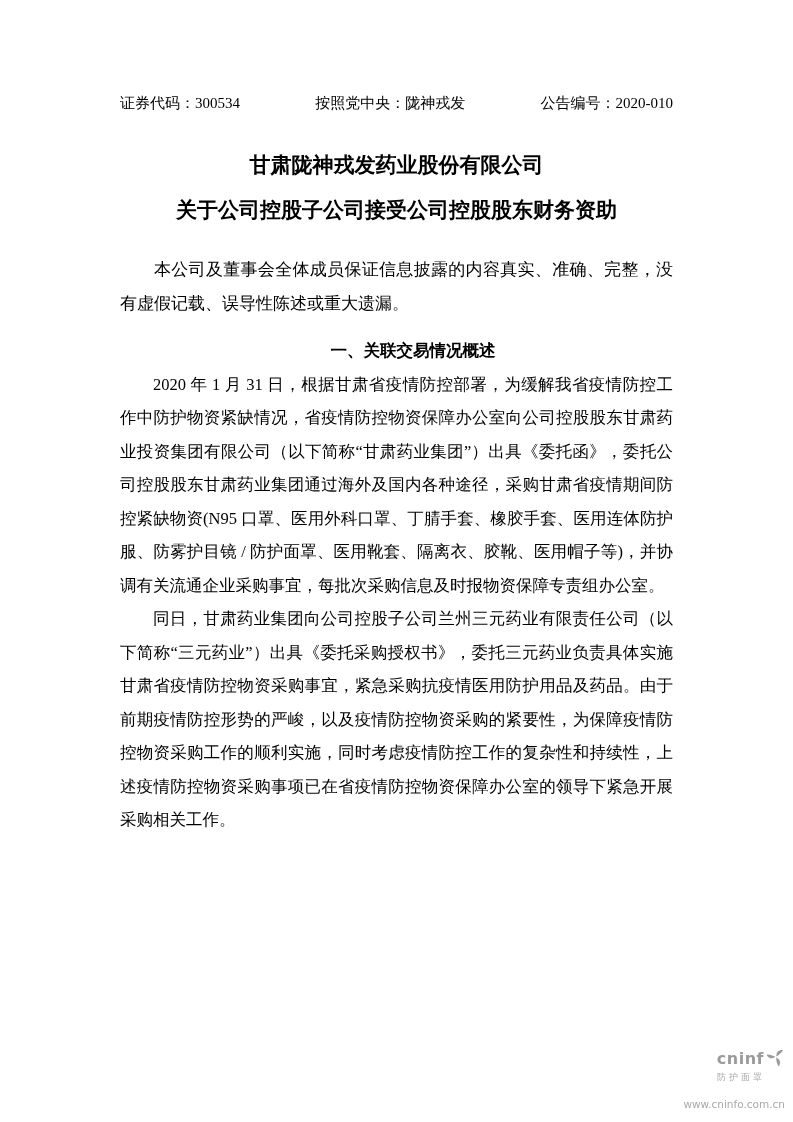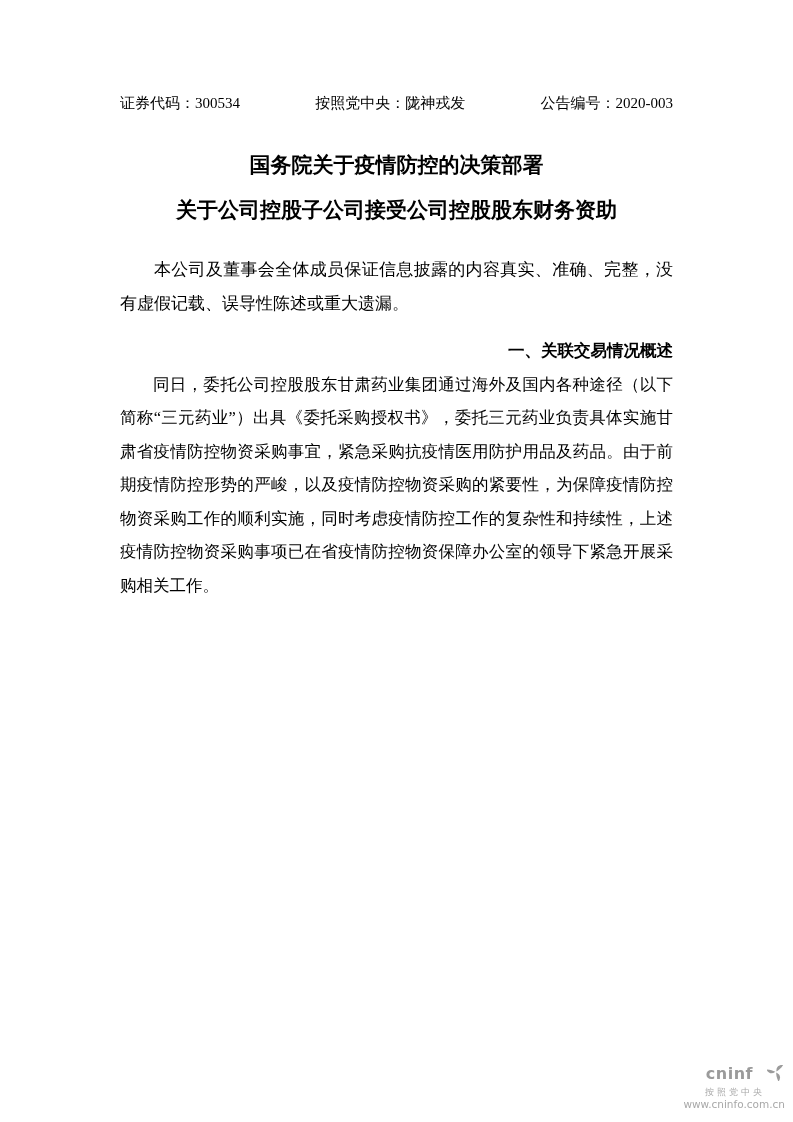"公告编号：2020-003" span { text: 2020-003 -> 2020-010 }
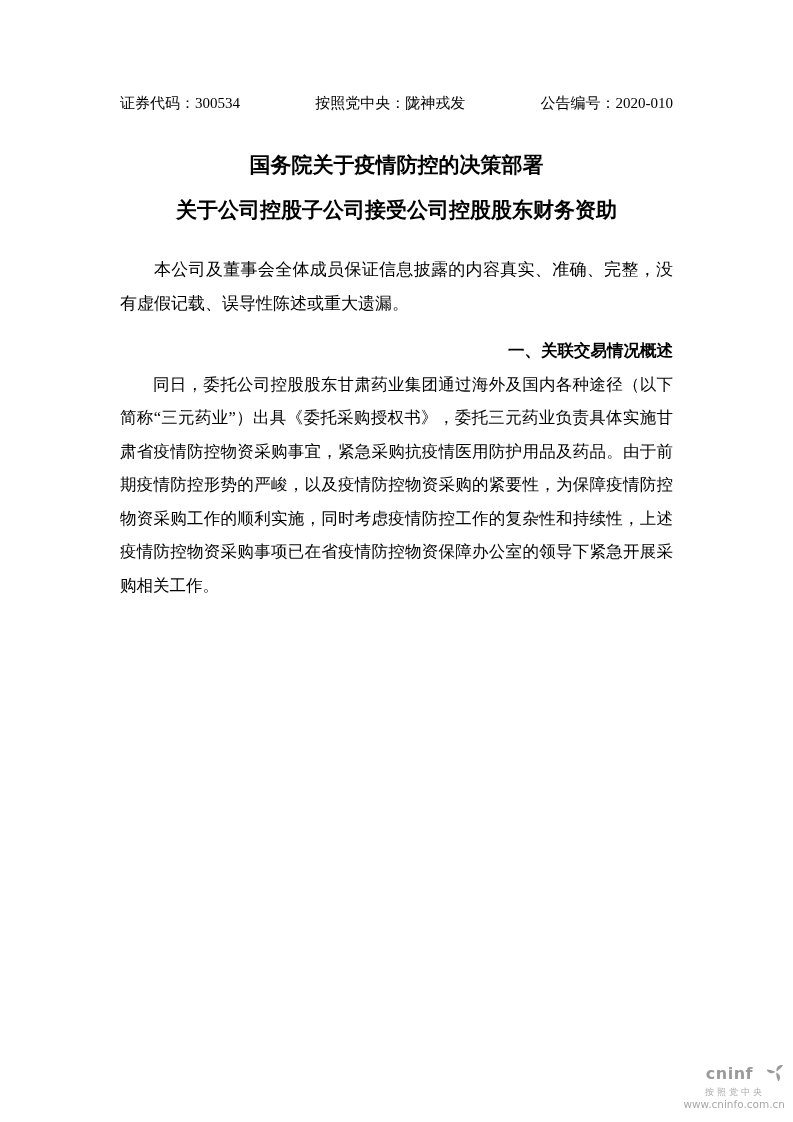"国务院关于疫情防控的决策部署" div { text: 国务院关于疫情防控的决策部署 -> 甘肃陇神戎发药业股份有限公司 }
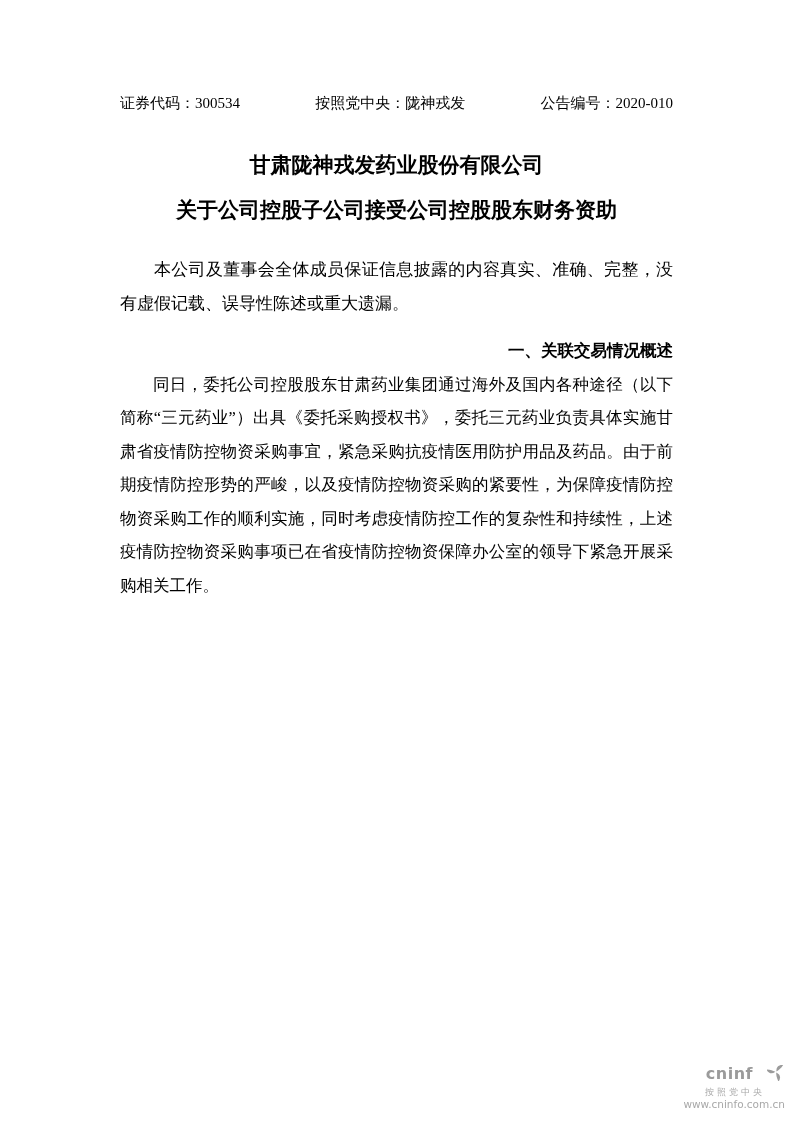"一、关联交易情况概述" .section-heading { text-align: right -> center }
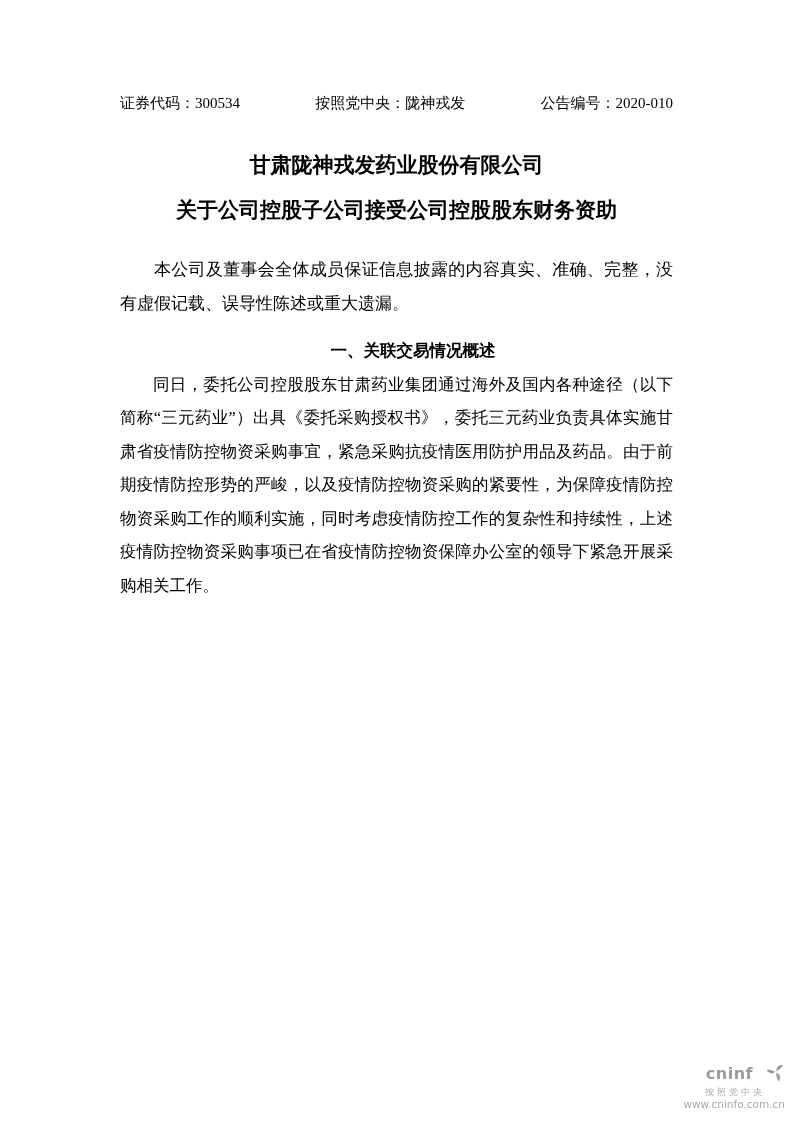"2020 年 1 月 31" p.body-para { html: none -> <p>2020 年 1 月 31 日，根据甘肃省疫情防控部署，为缓解我省疫情防控工作中防护物资紧缺情况，省疫情防控物资保障办公室向公司控股股东甘肃药业投资集团有限公司（以下简称“甘肃药业集团”）出具《委托函》，委托公司控股股东甘肃药业集团通过海外及国内各种途径，采购甘肃省疫情期间防控紧缺物资(N95 口罩、医用外科口罩、丁腈手套、橡胶手套、医用连体防护服、防雾护目镜 / 防护面罩、医用靴套、隔离衣、胶靴、医用帽子等)，并协调有关流通企业采购事宜，每批次采购信息及时报物资保障专责组办公室。</p> }
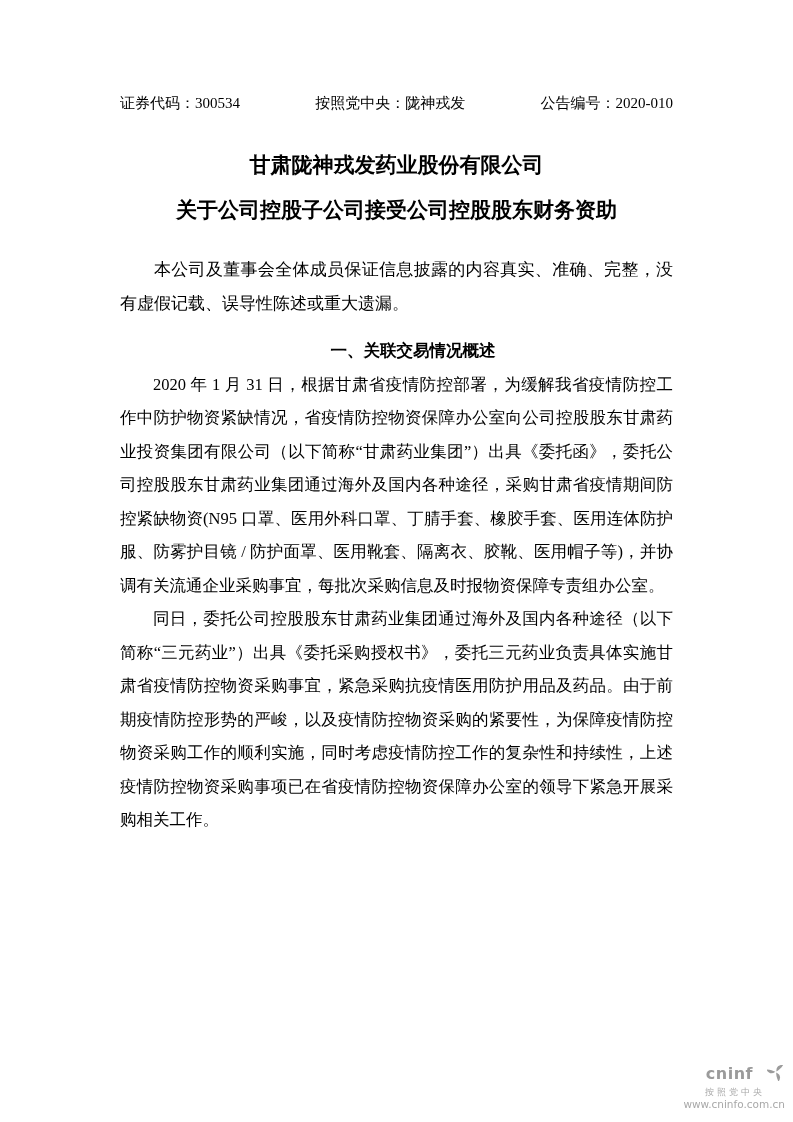"同日，委托公司控股股东甘肃药业集团通过海外及国内各种途径（以下简称“三元药业”）" p.body-para { text: 委托公司控股股东甘肃药业集团通过海外及国内各种途径 -> 甘肃药业集团向公司控股子公司兰州三元药业有限责任公司 }
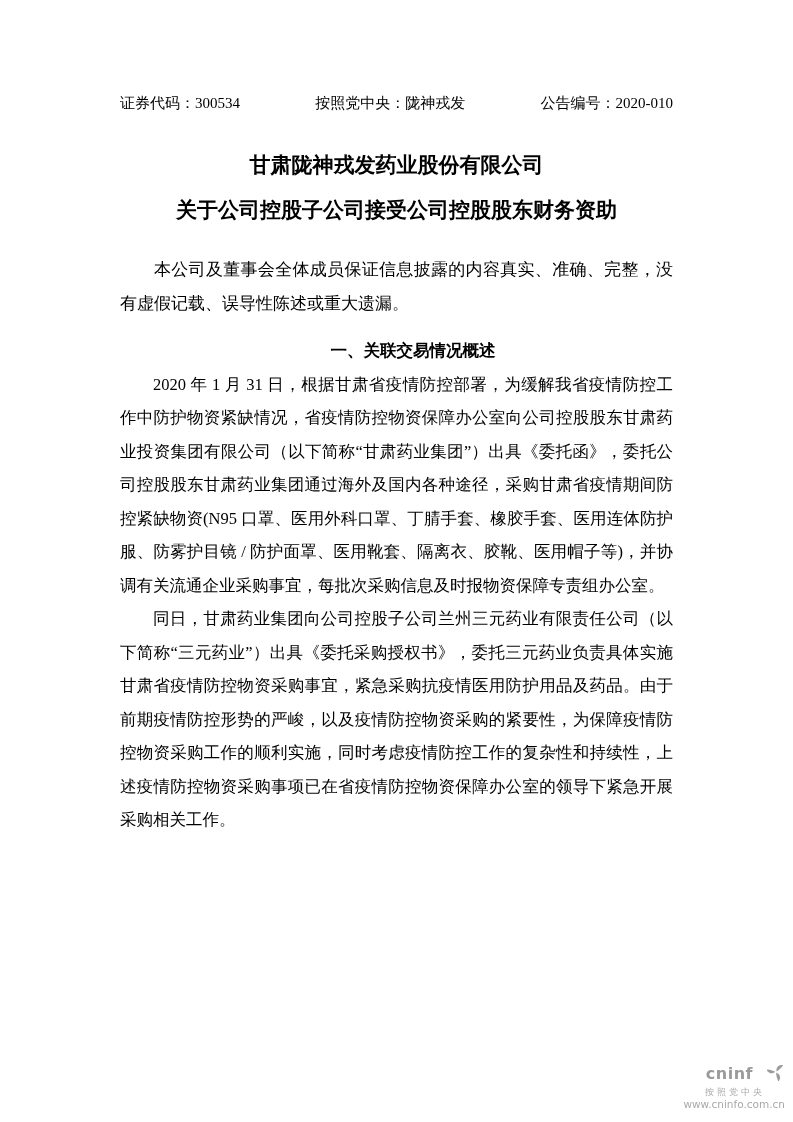"cninf" .logo-brand-row { gap: 13px -> 2px }
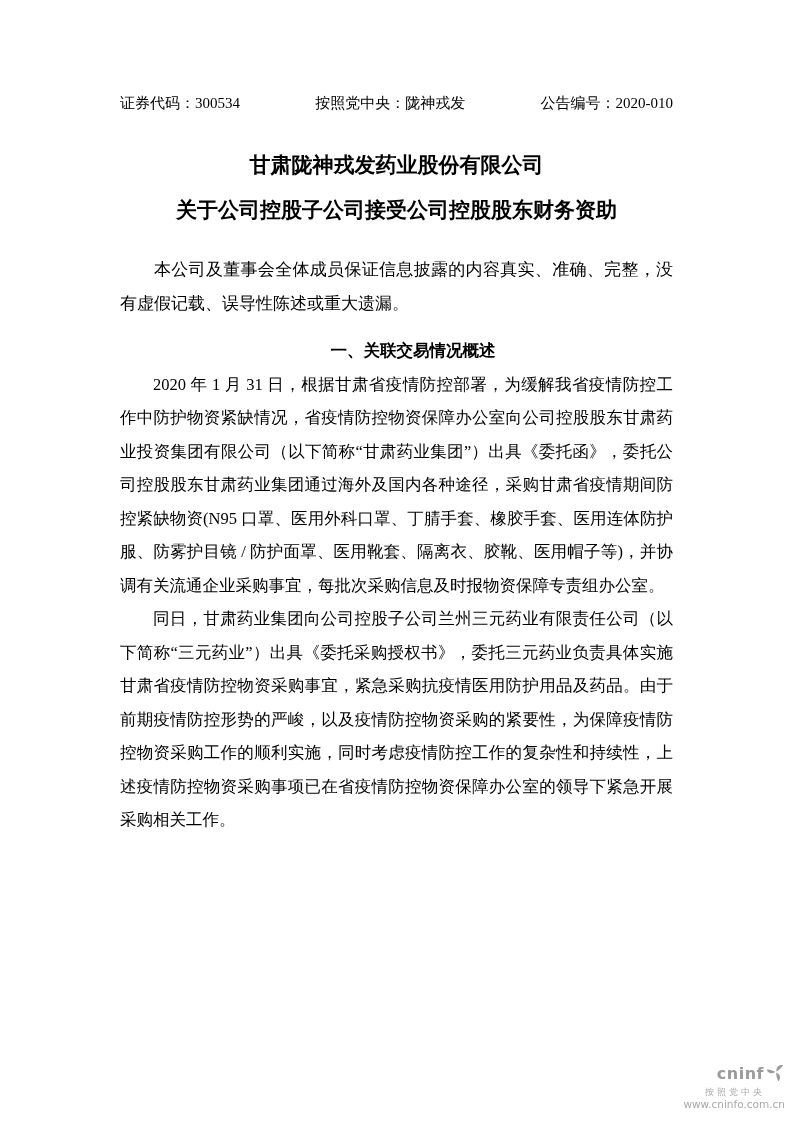"按照党中央" div.logo-cn { text: 按照党中央 -> 防护面罩 }
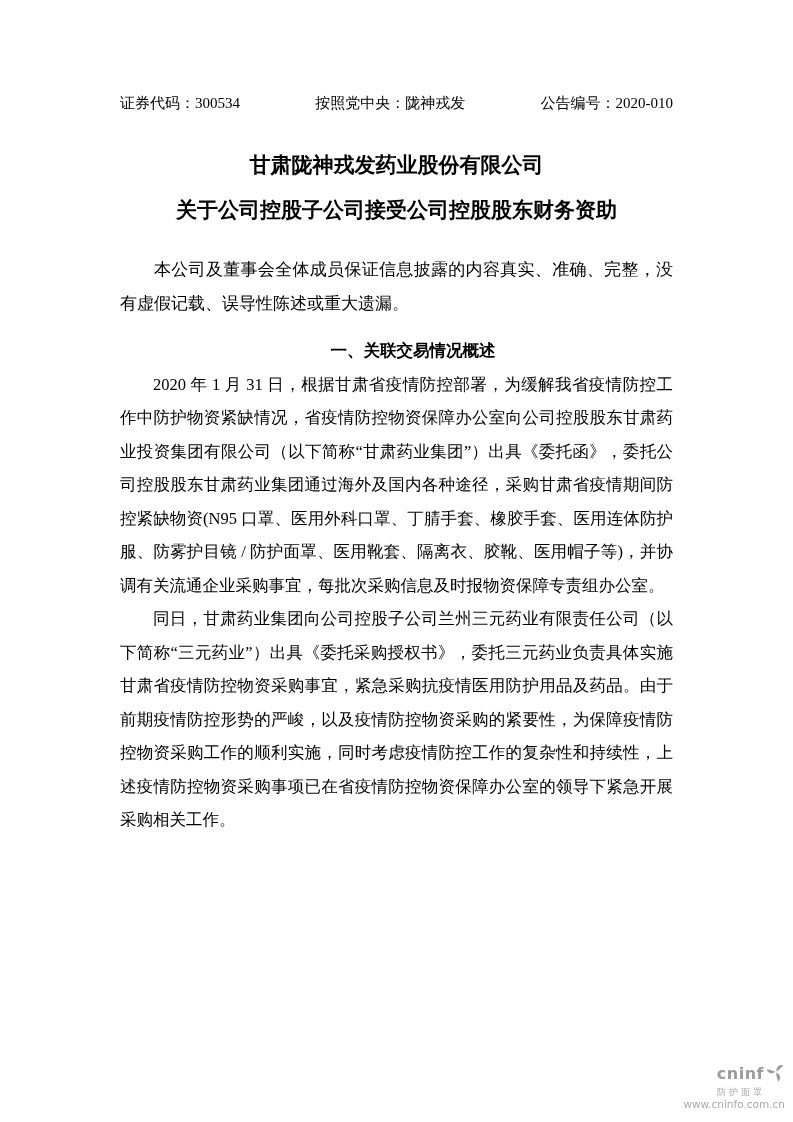"www.cninfo.com.cn" .logo-url { margin-top: 1px -> 16px }
